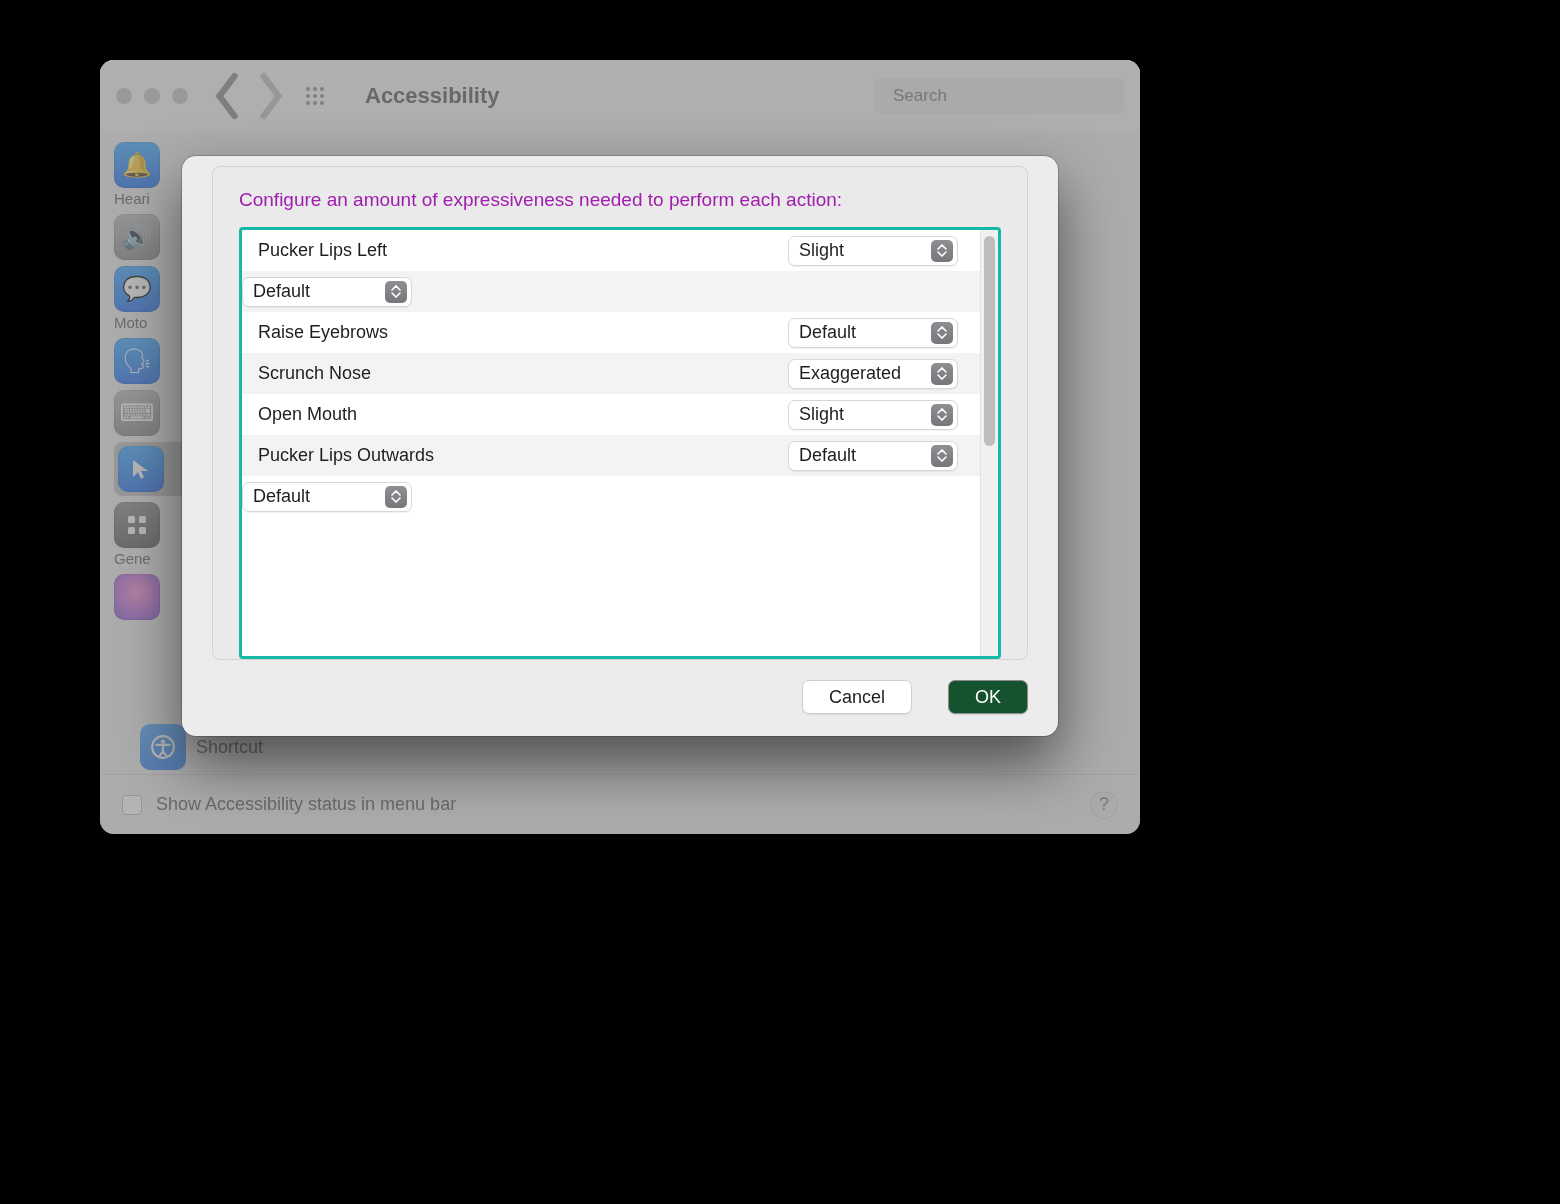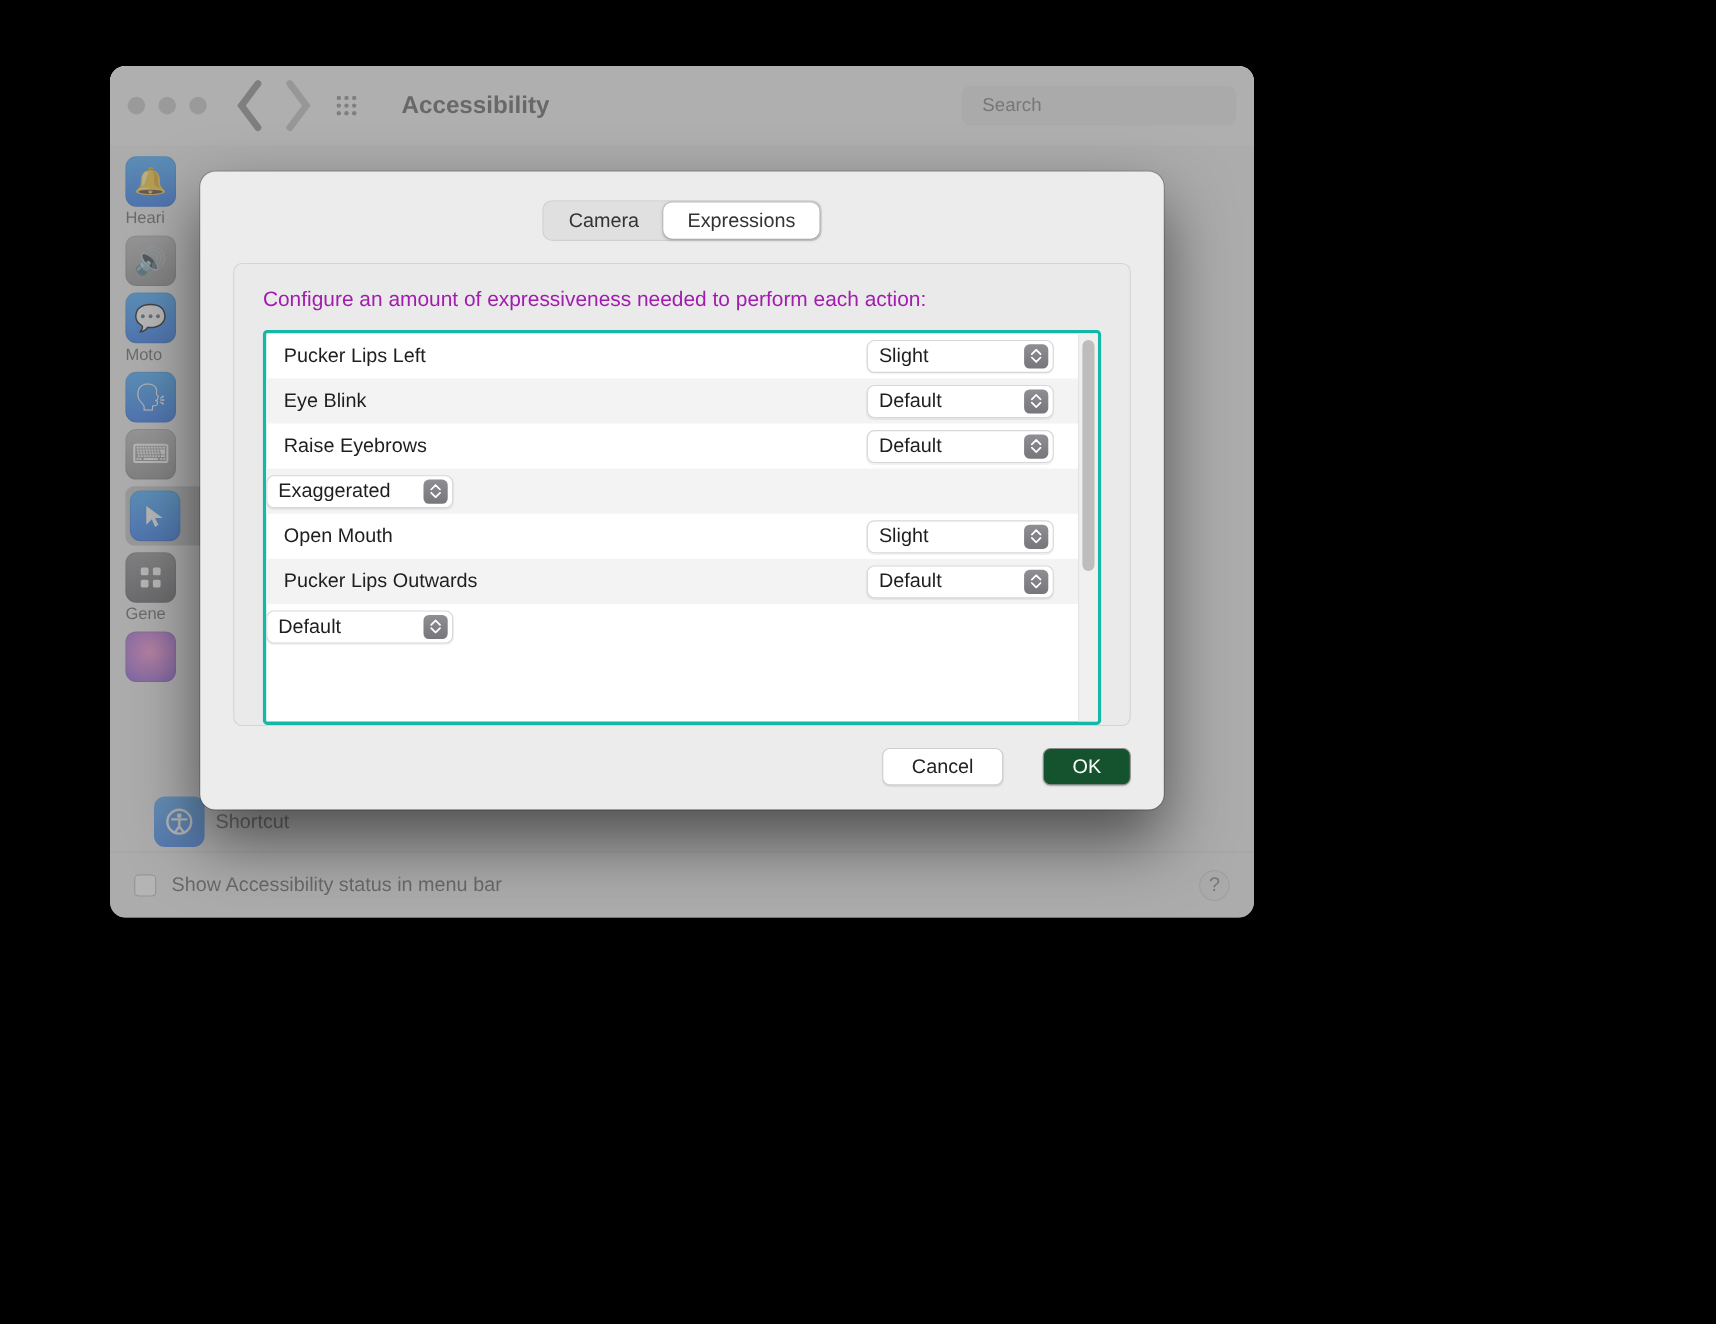"Camera" div.seg-wrap { html: <div> <div> <button>Camera</button> <button>Expressions</button> </div> </div> -> none }
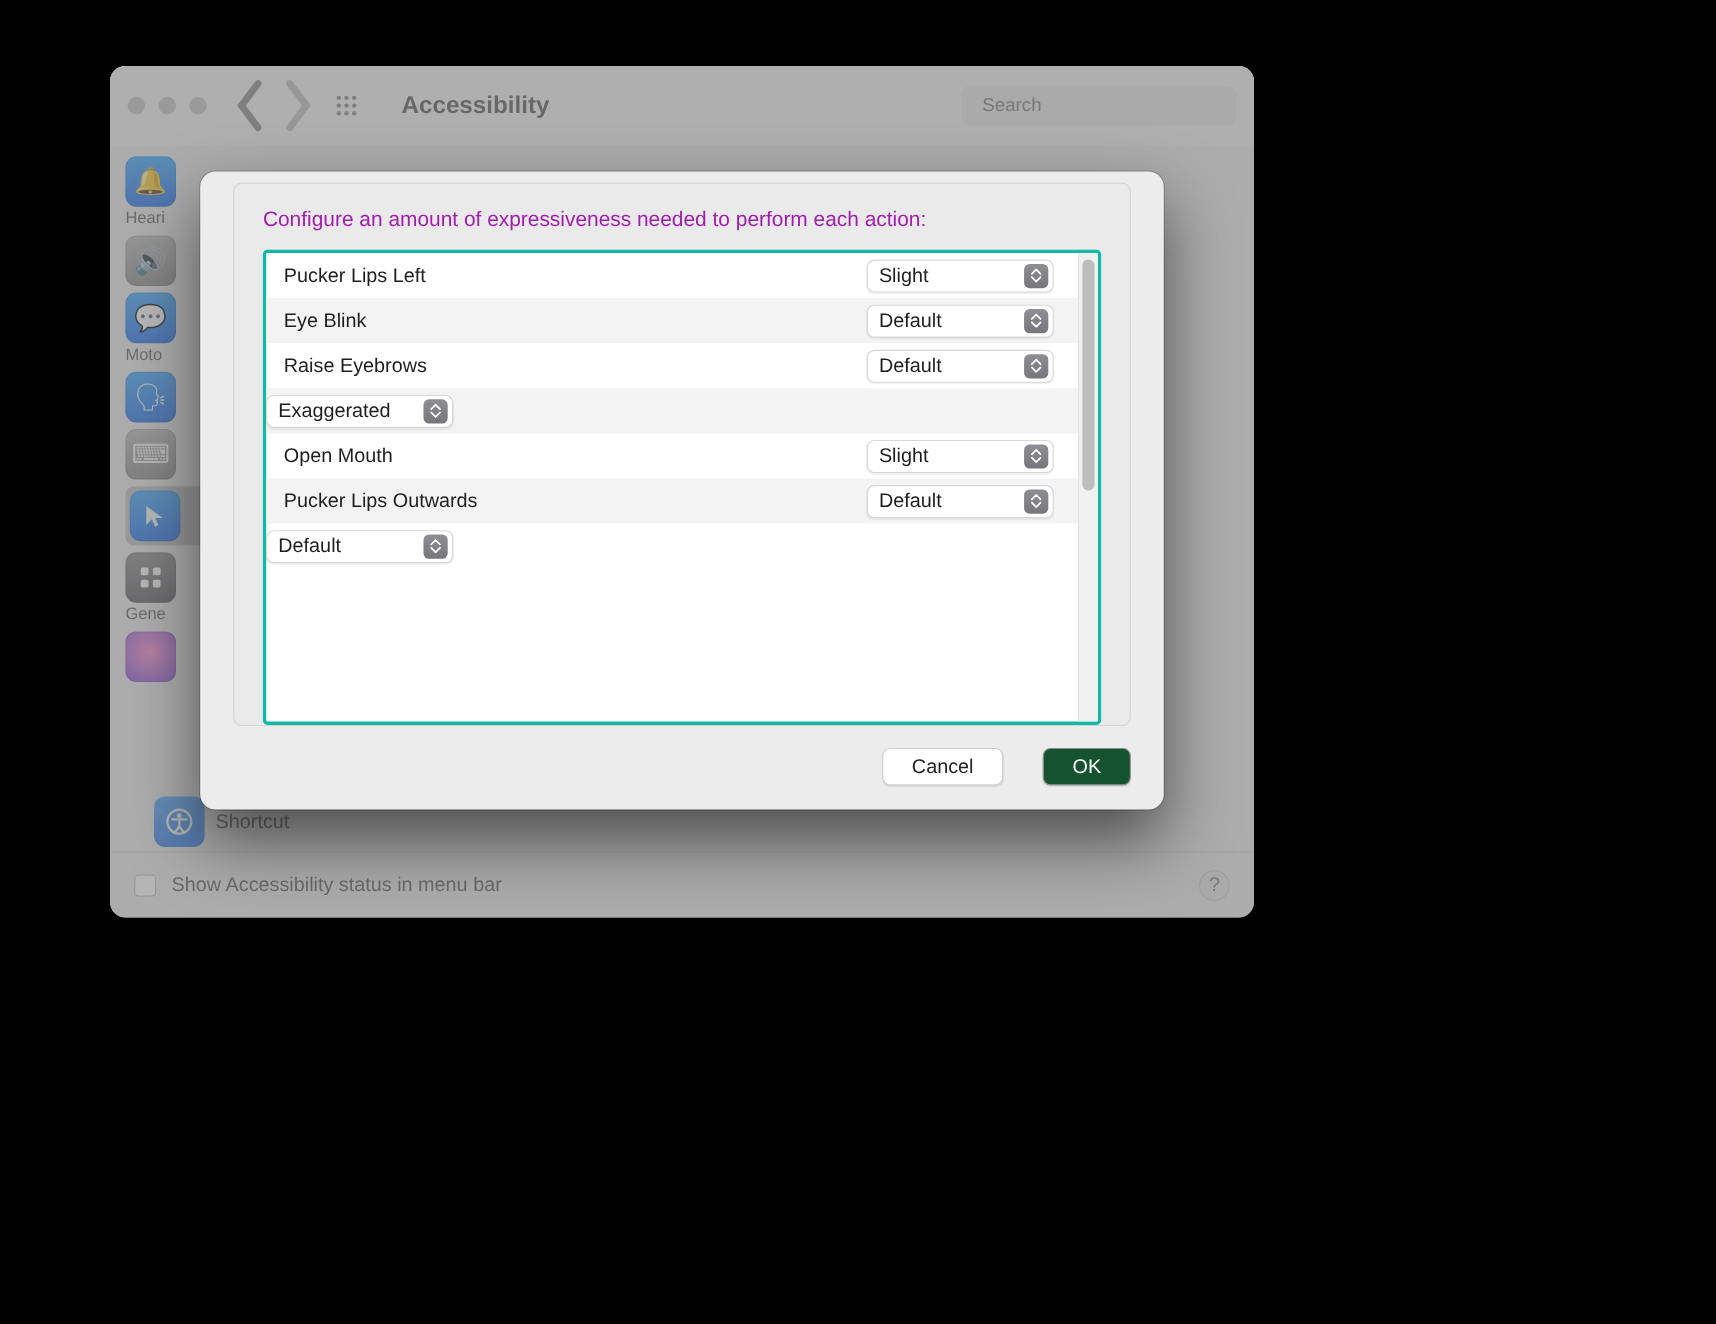"Eye Blink" div.cell-name { html: <div>Eye Blink</div> -> none }
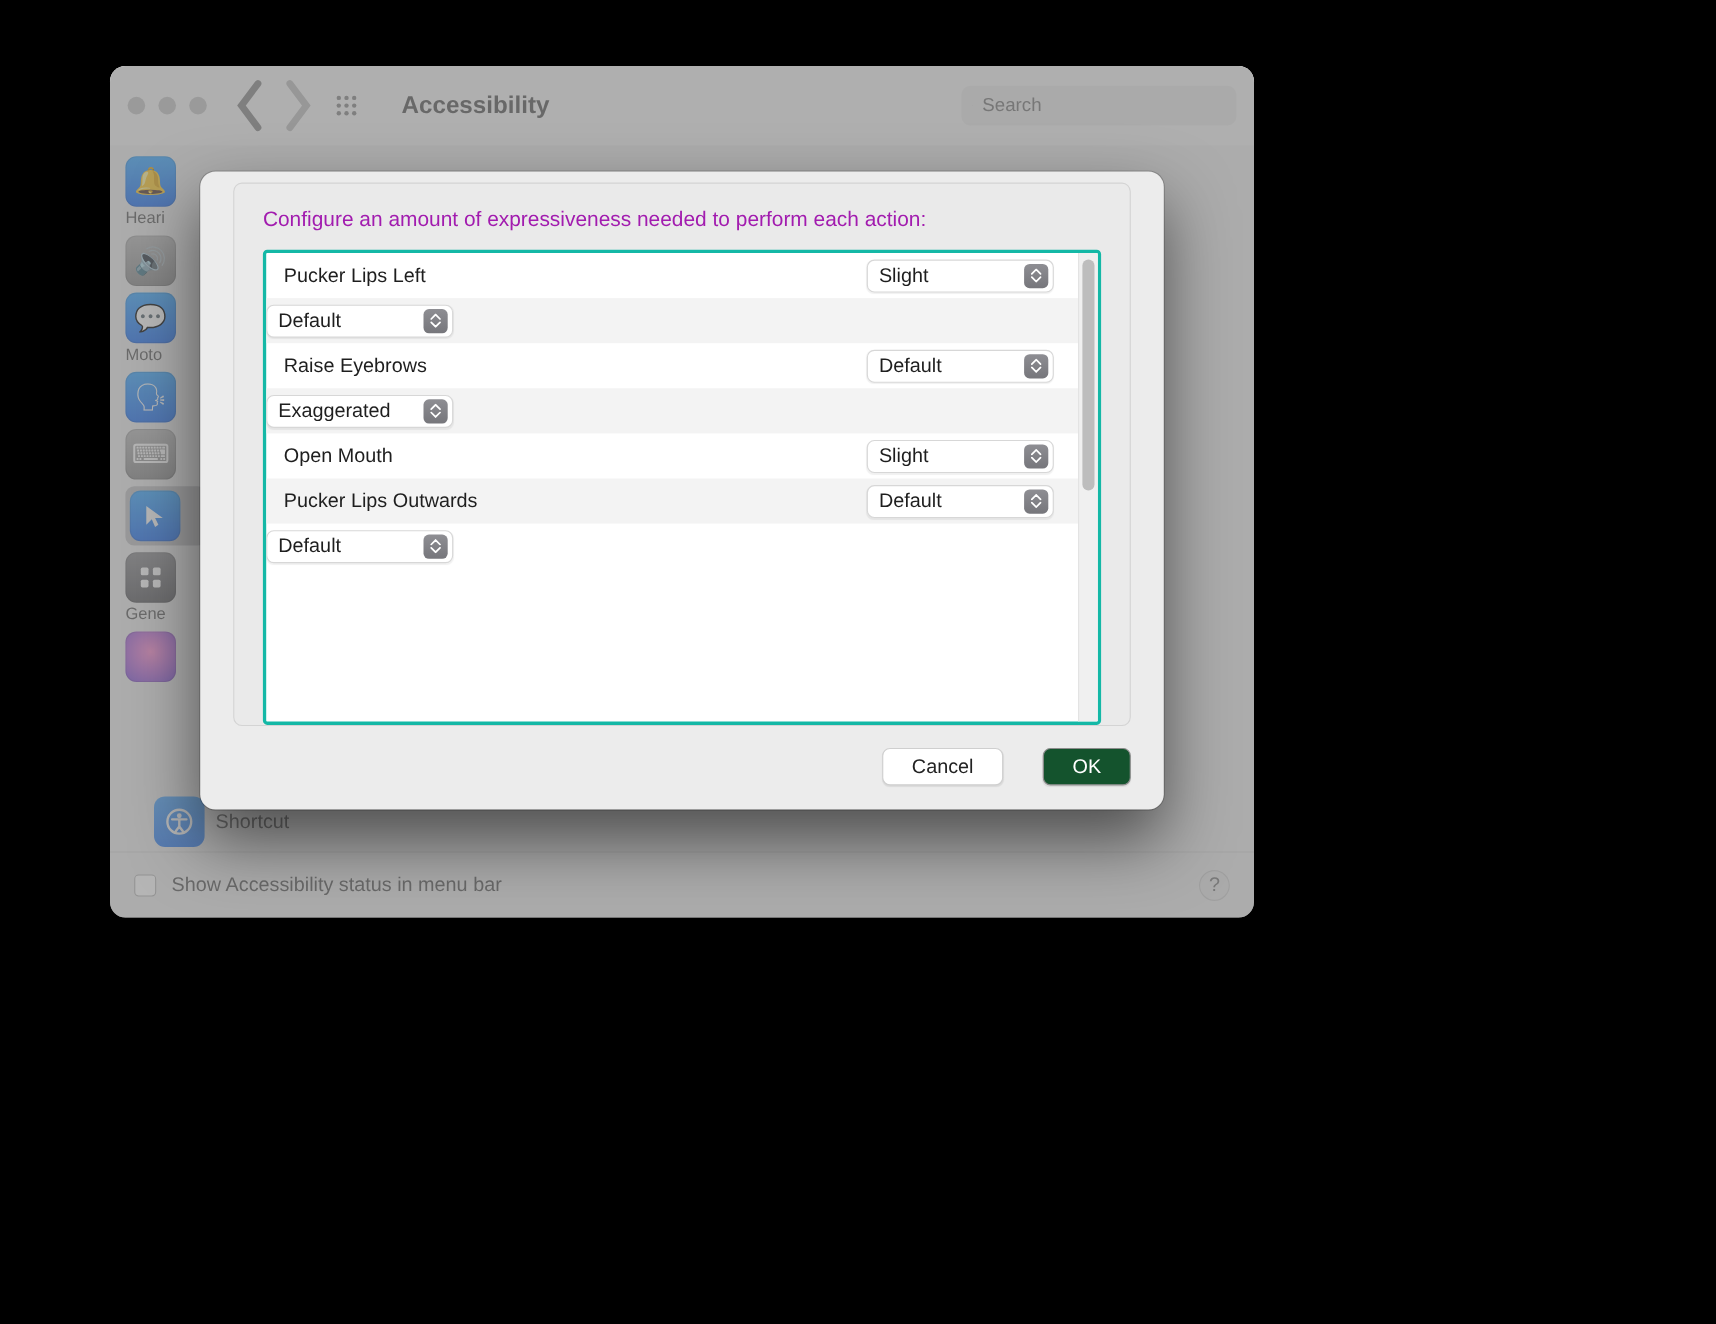"Scrunch Nose" div.cell-name { html: none -> <div>Scrunch Nose</div> }
